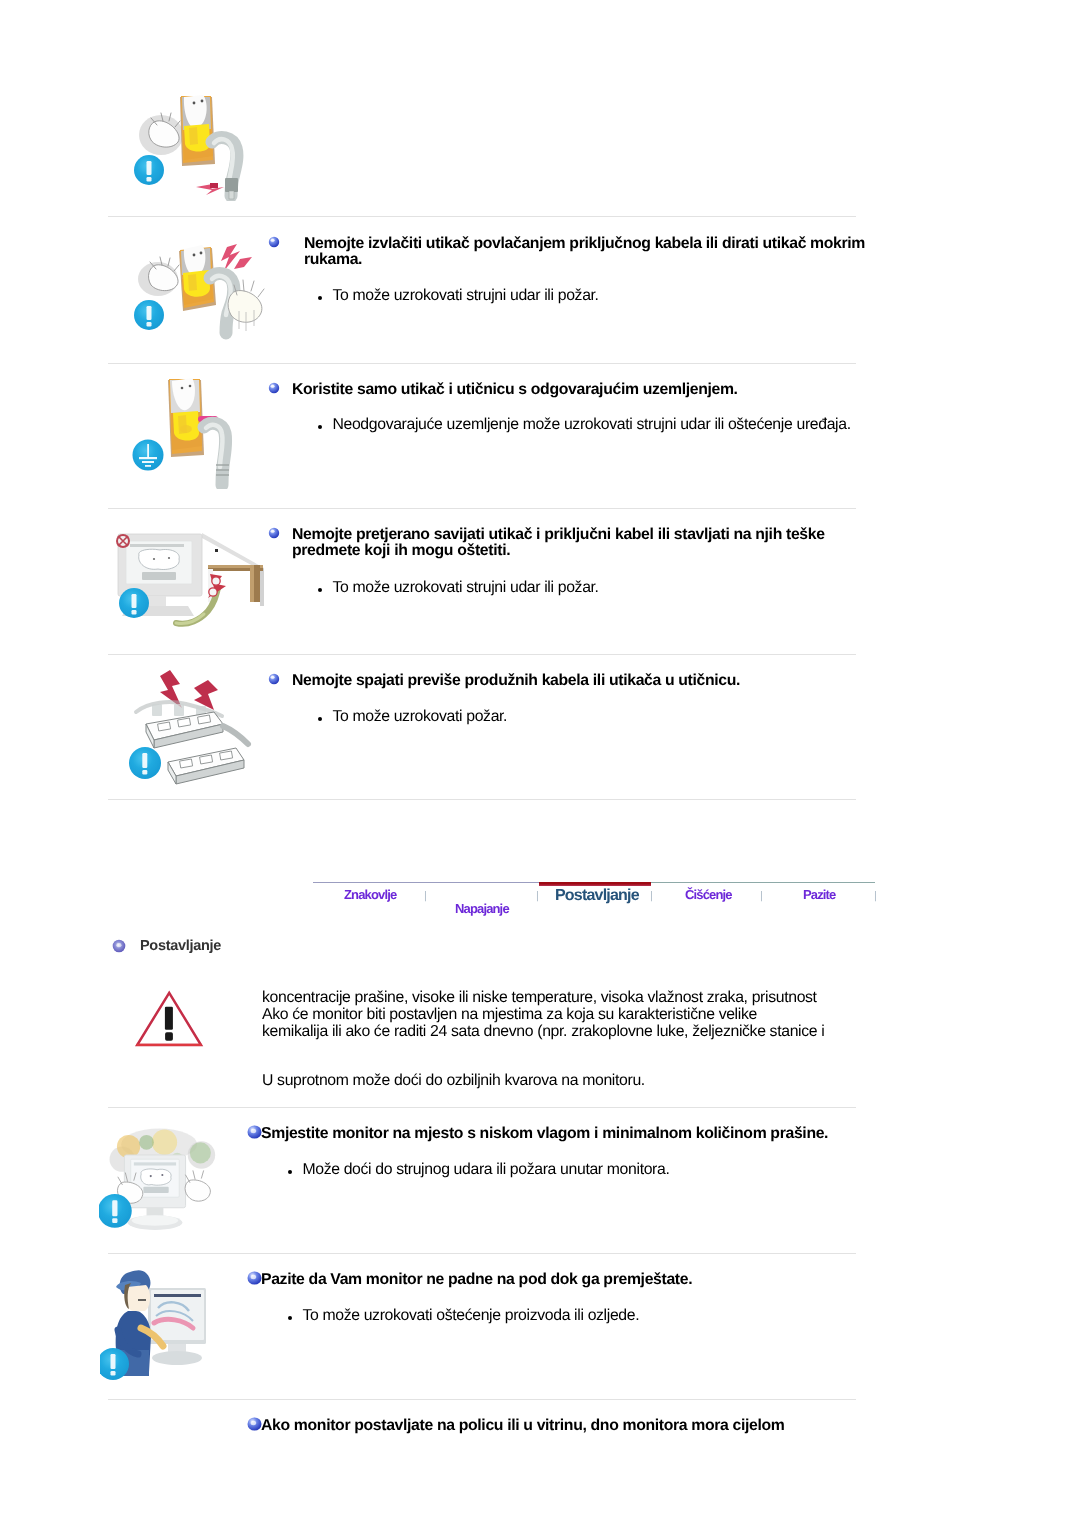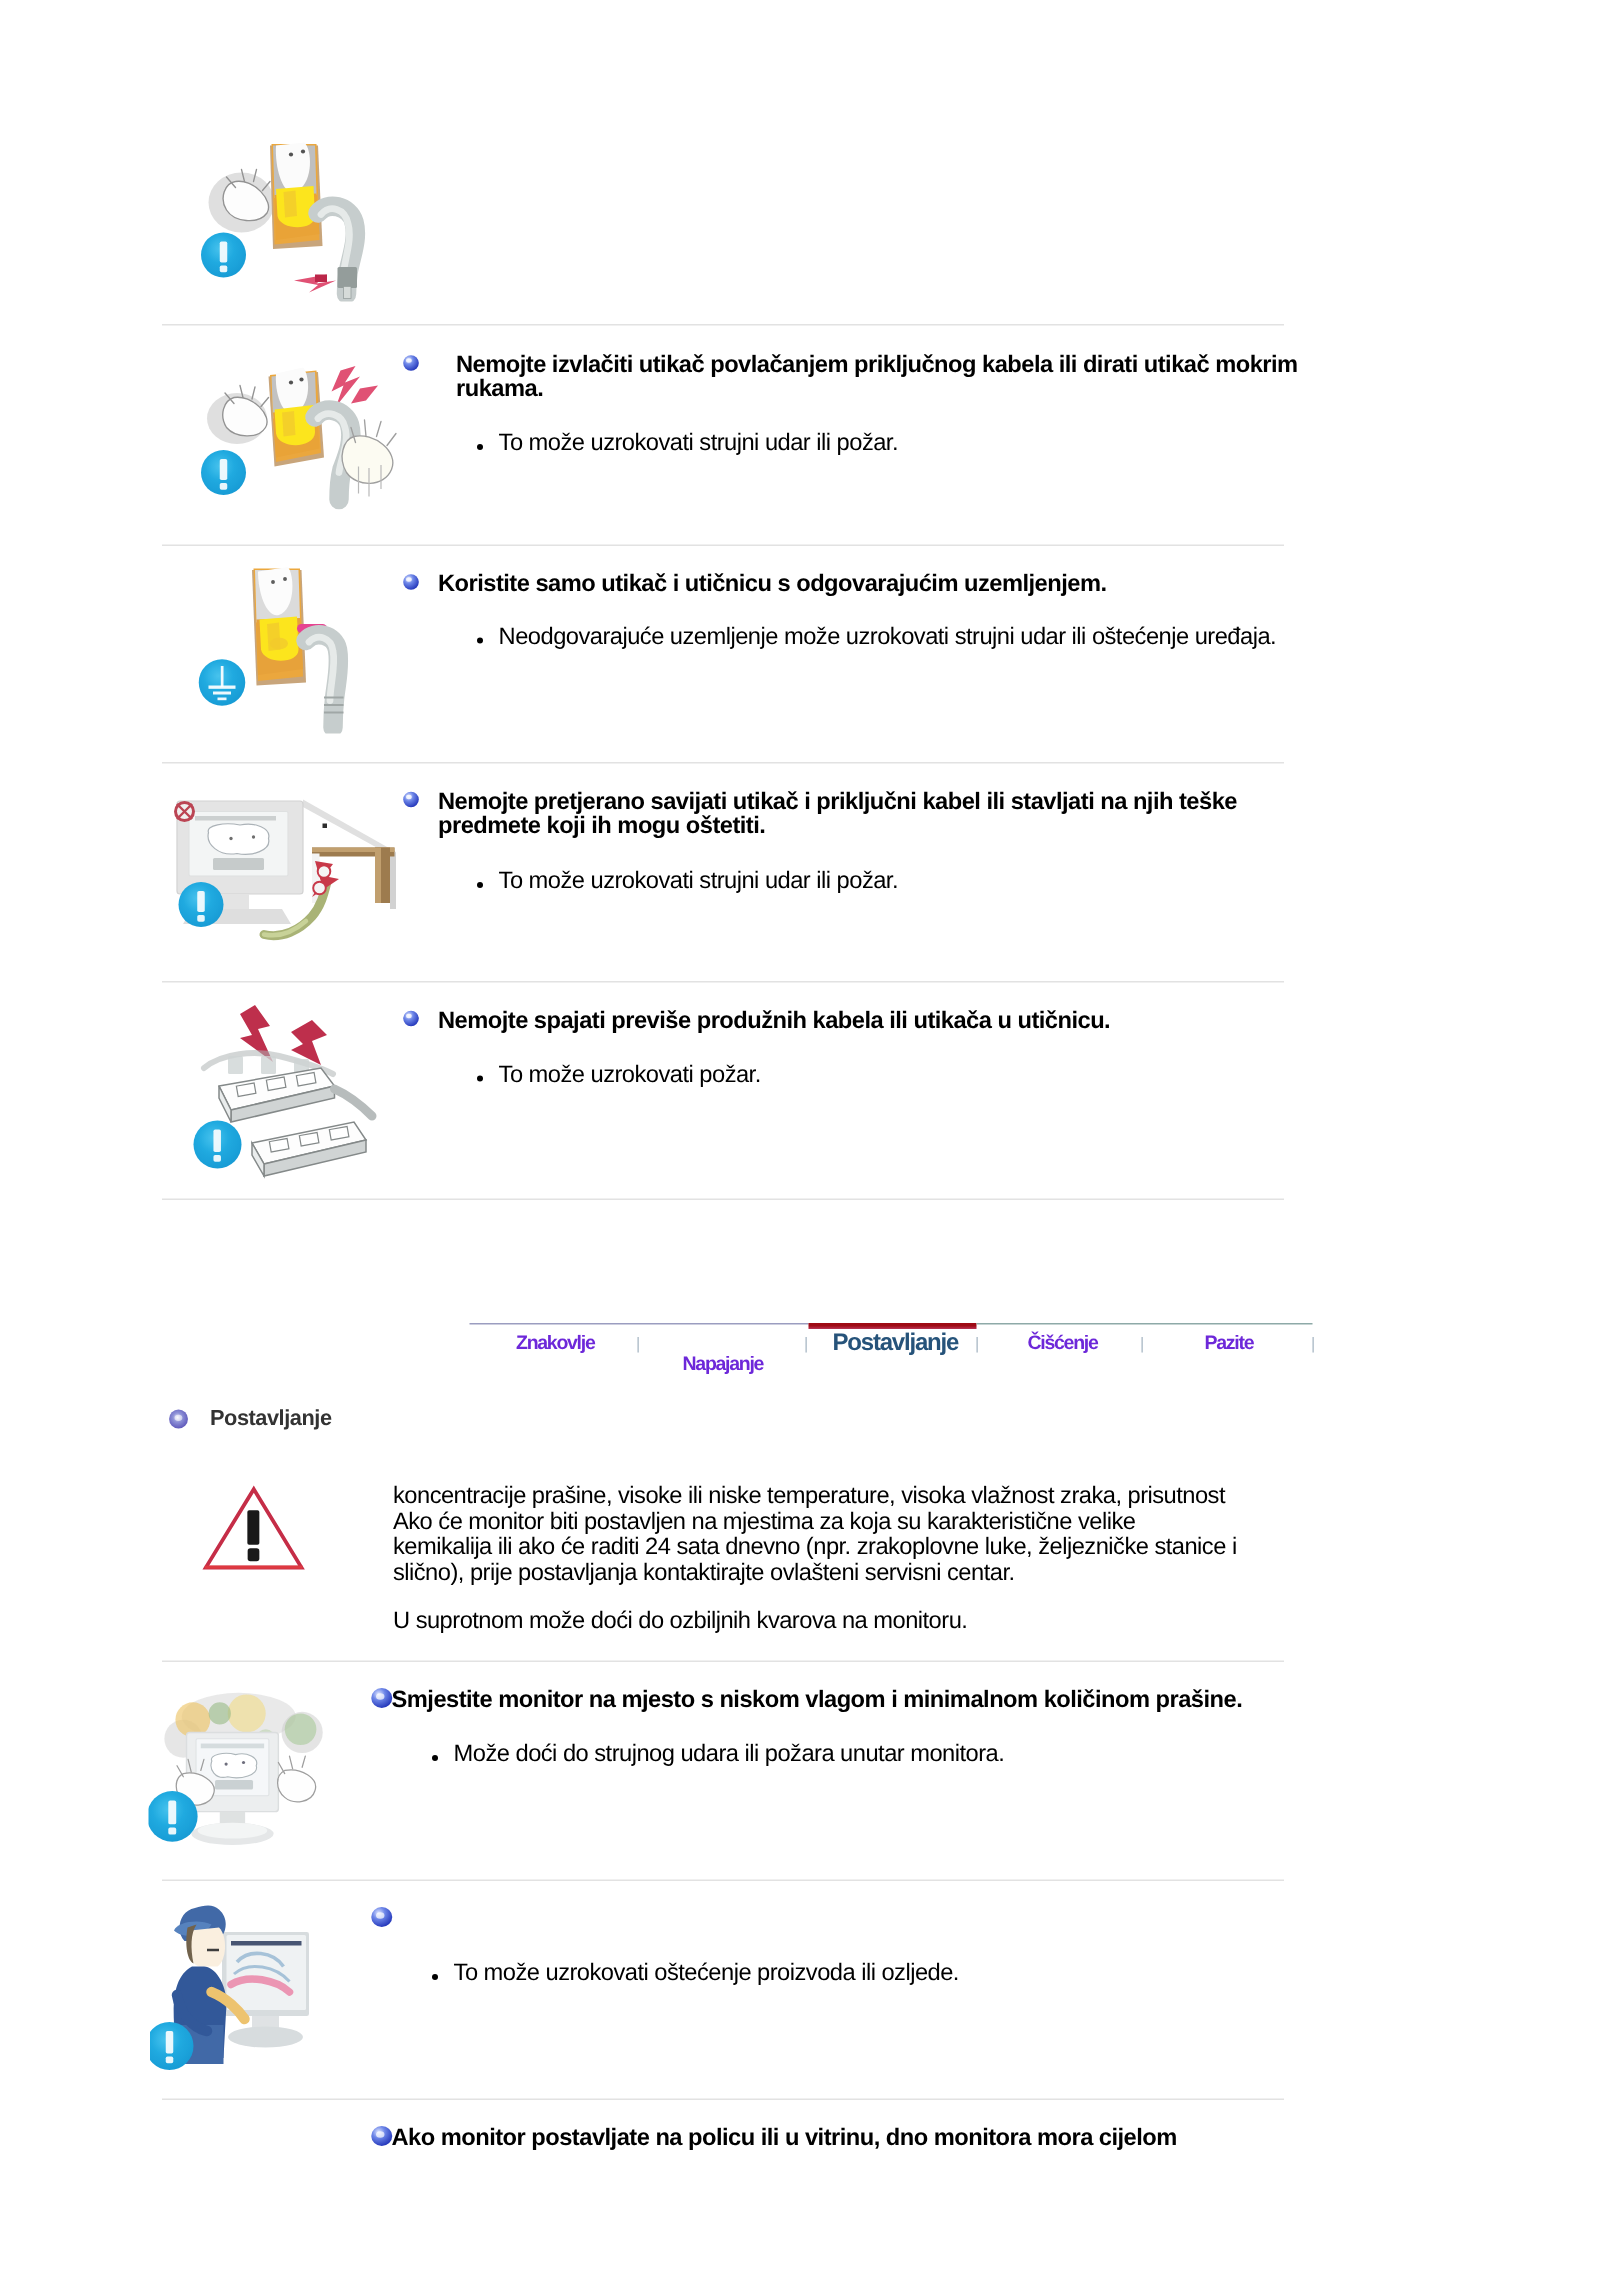"slično), prije postavljanja" div { html: <div>slično), prije postavljanja kontaktirajte ovlašteni servisni centar.</div> -> none }
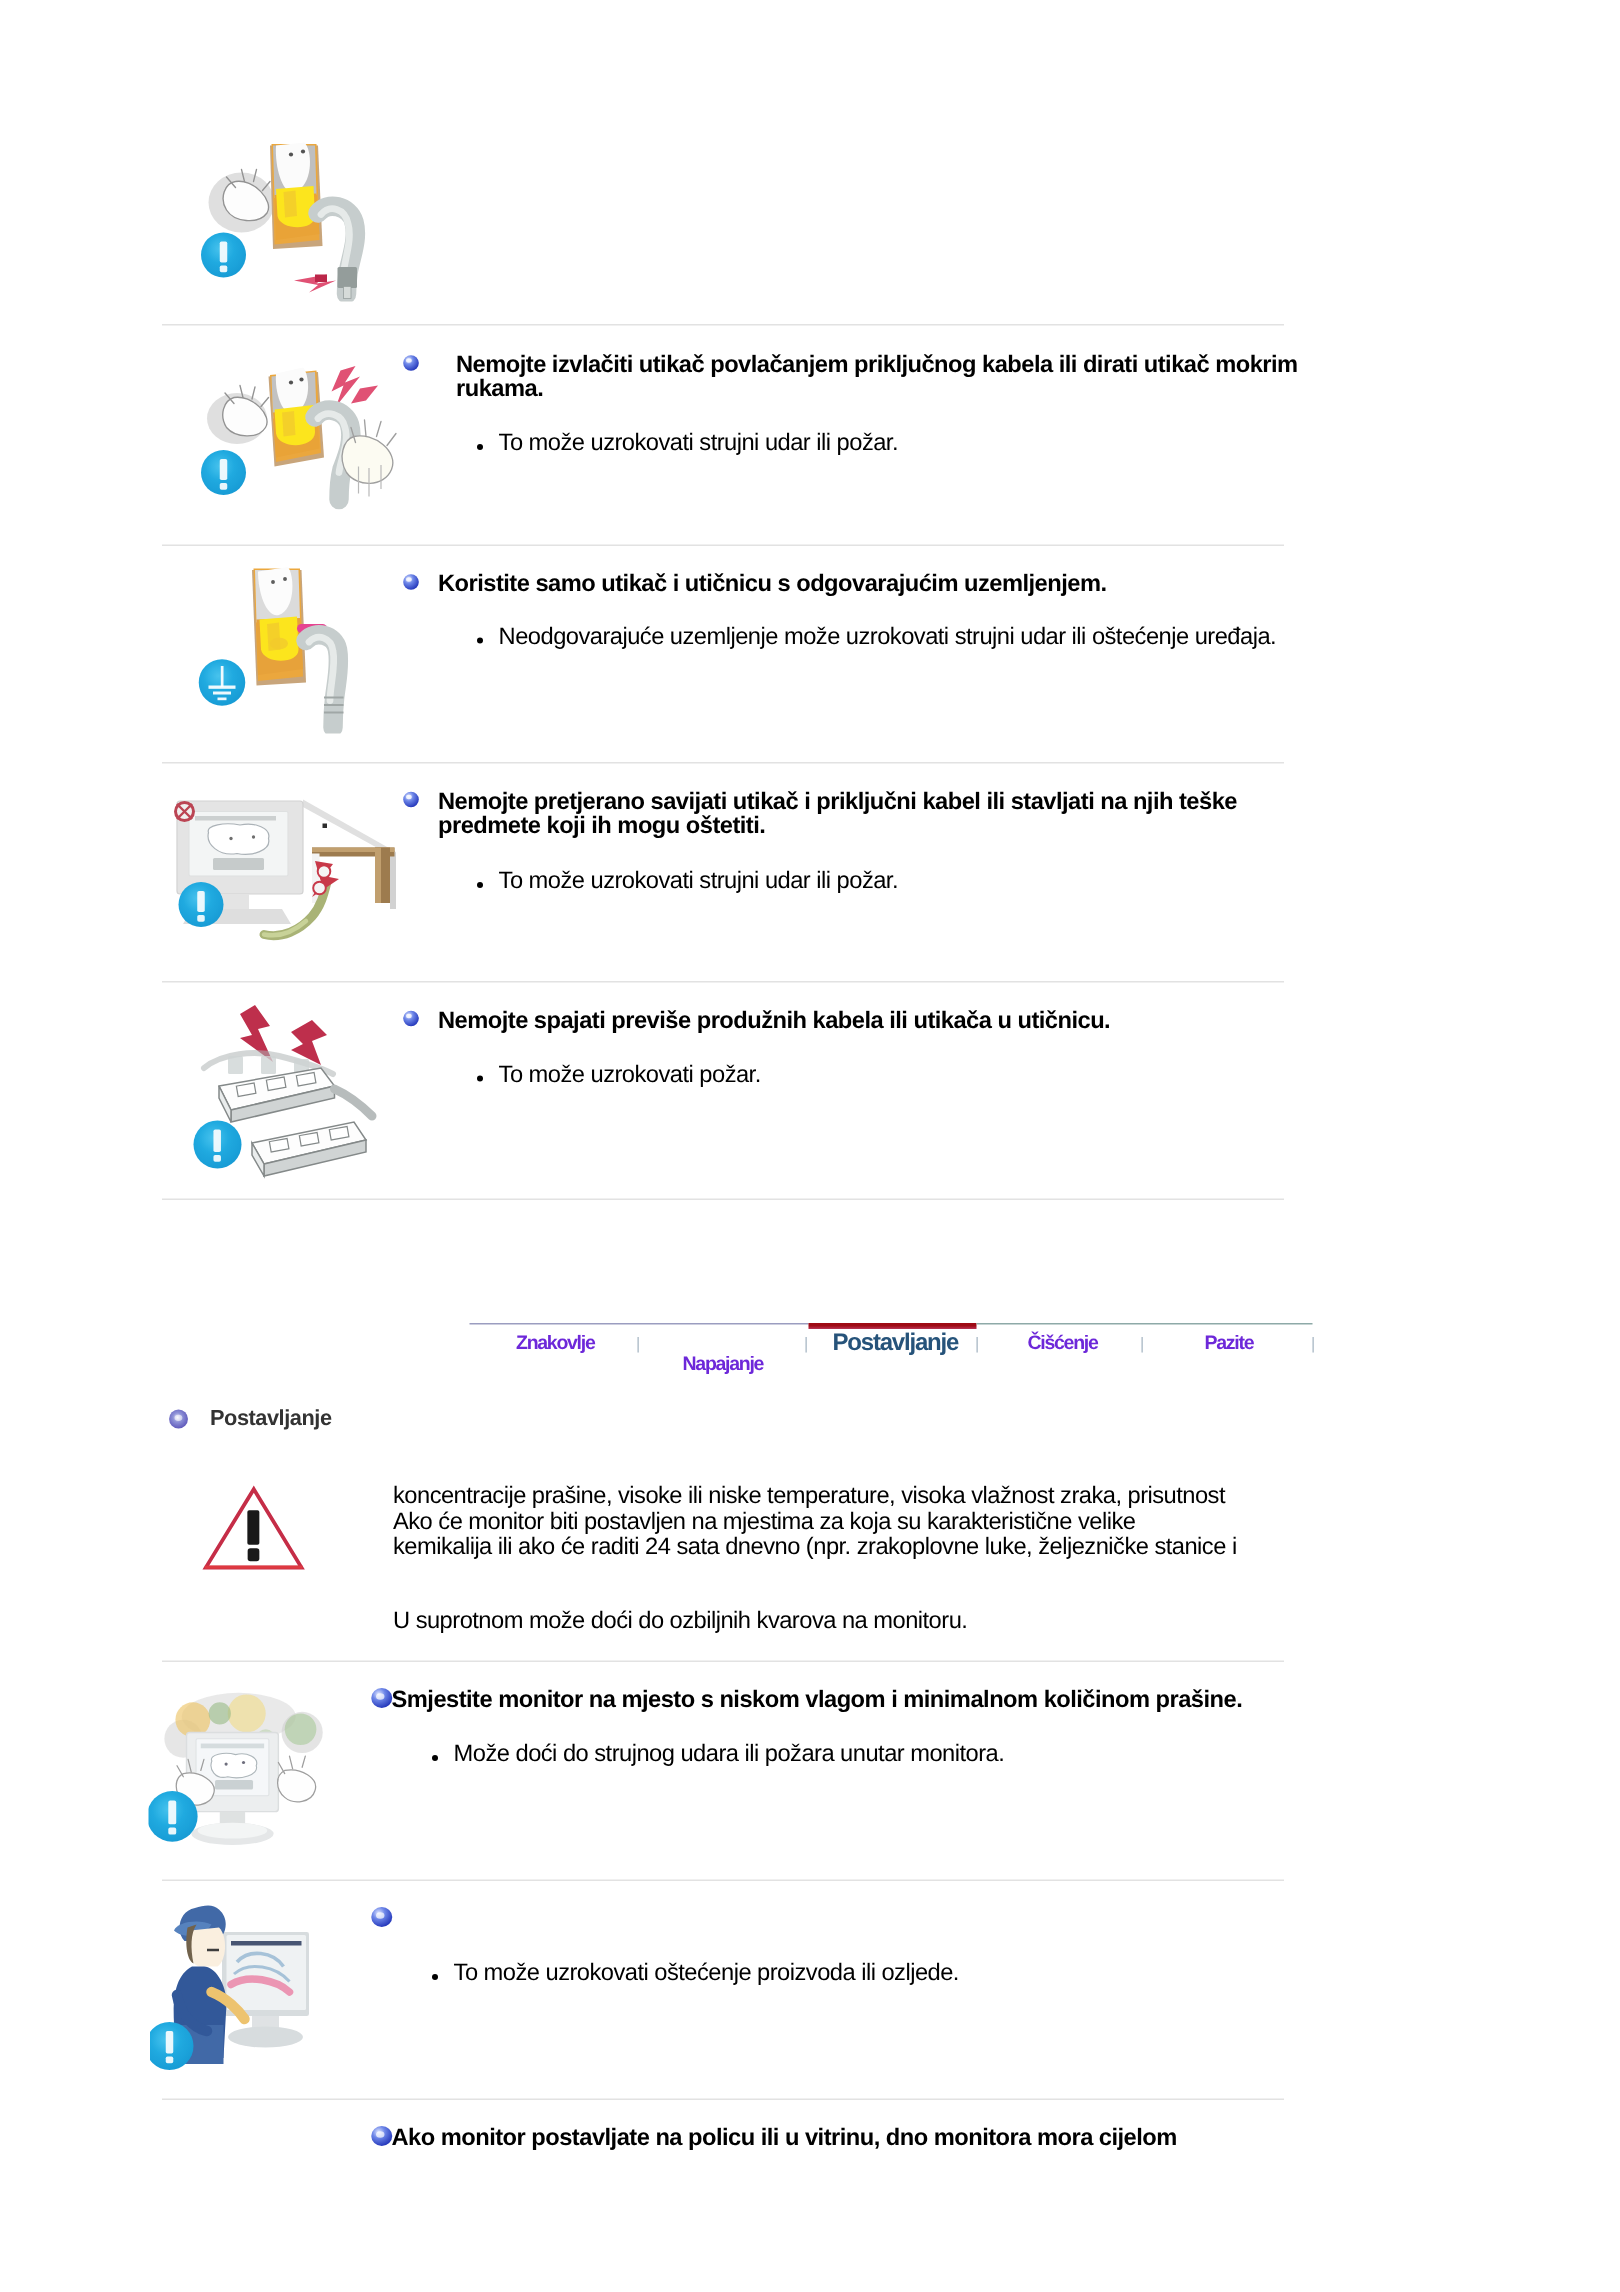"Pazite da Vam monitor ne" div.heading { html: none -> <div>Pazite da Vam monitor ne padne na pod dok ga premještate.</div> }
